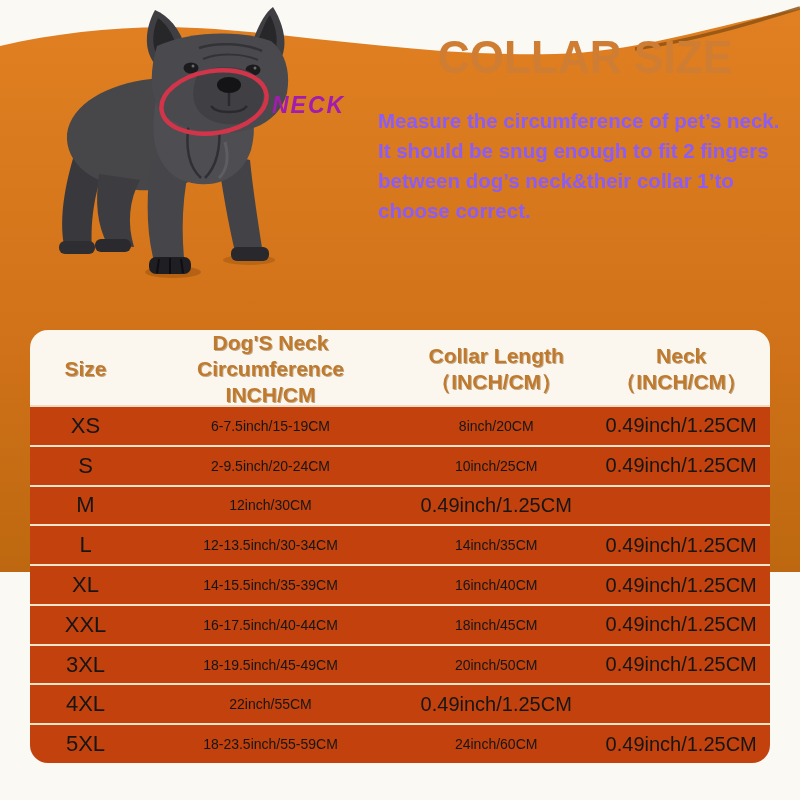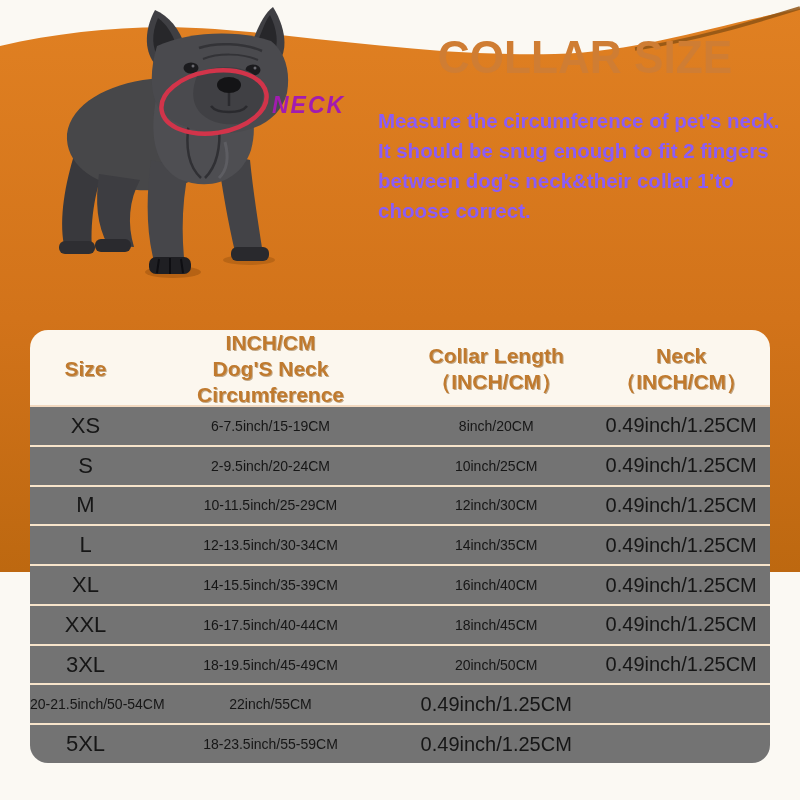"INCH/CM" div { order: before "Dog'S Neck Circumference" -> after "Dog'S Neck Circumference" }
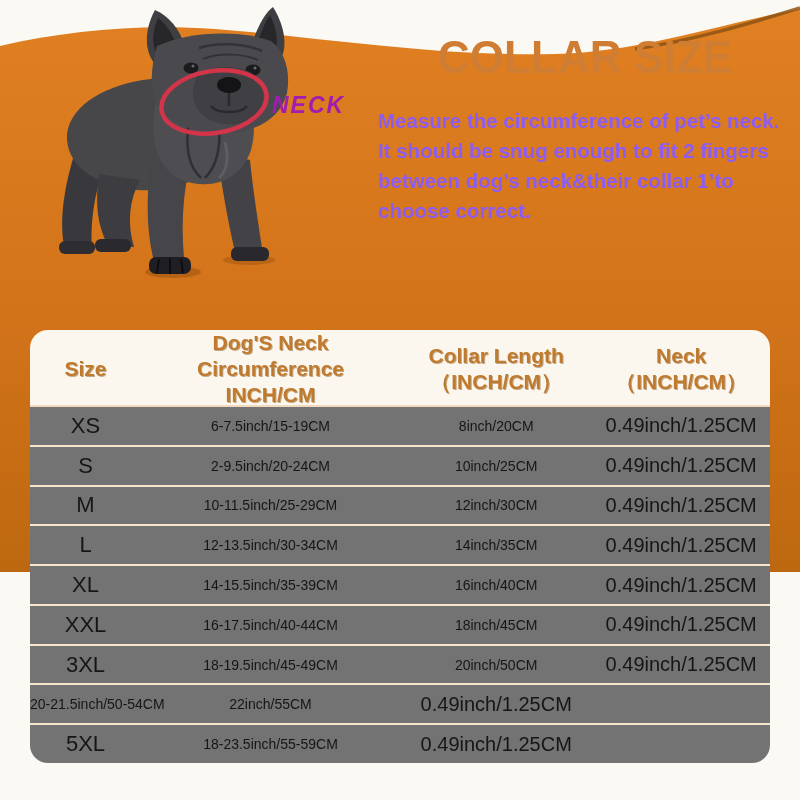"XS" .panel-body { background: #737373 -> #c2410c }
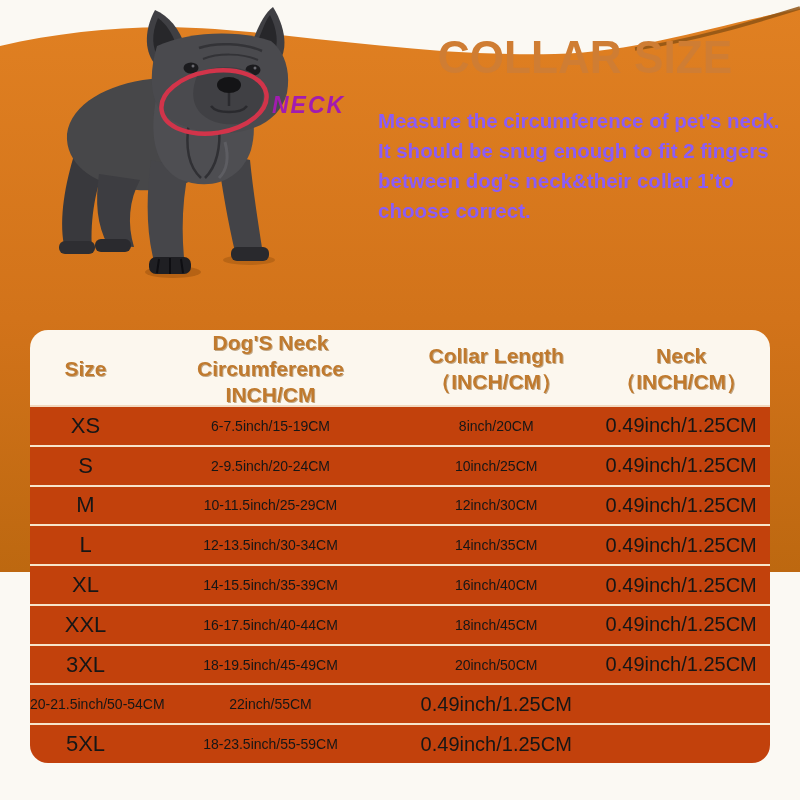"10-11.5inch/25-29CM" div.cell { html: <div>10-11.5inch/25-29CM</div> -> none }
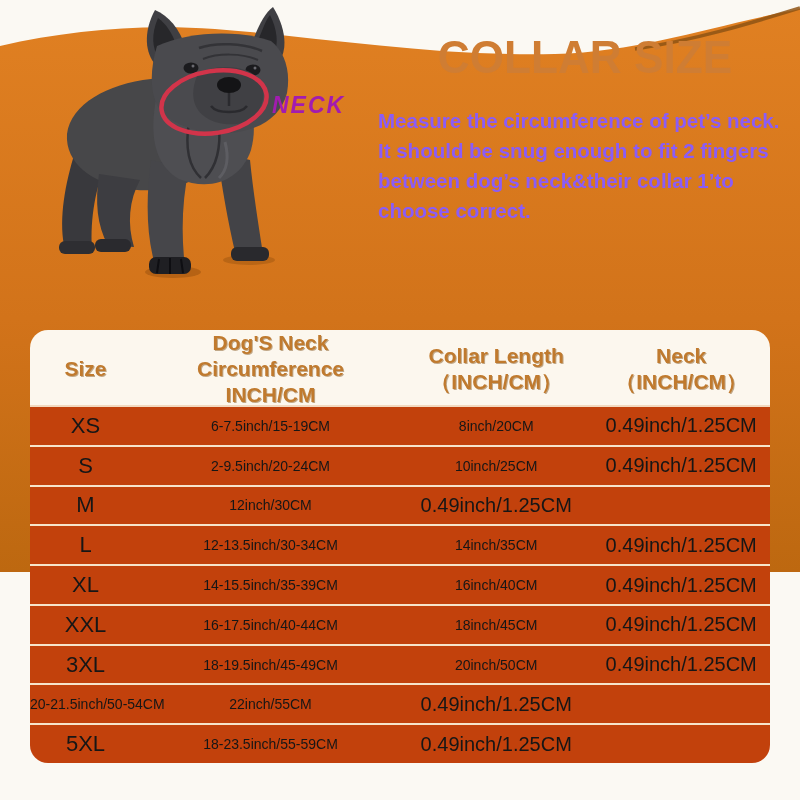"4XL" div.cell { html: none -> <div>4XL</div> }
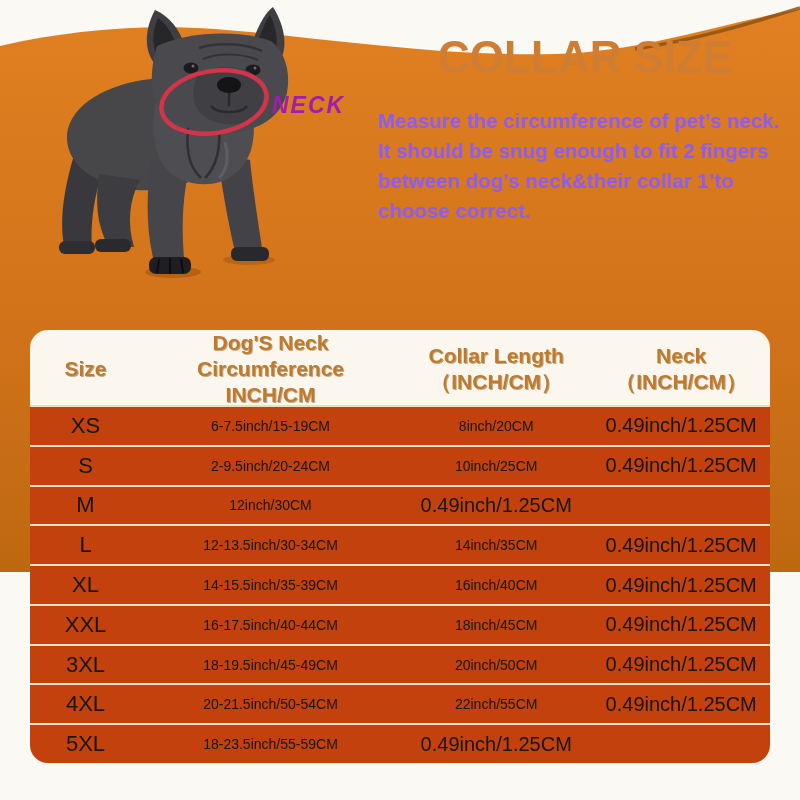"20-21.5inch/50-54CM" div.cell { html: <div>20-21.5inch/50-54CM</div> -> none }
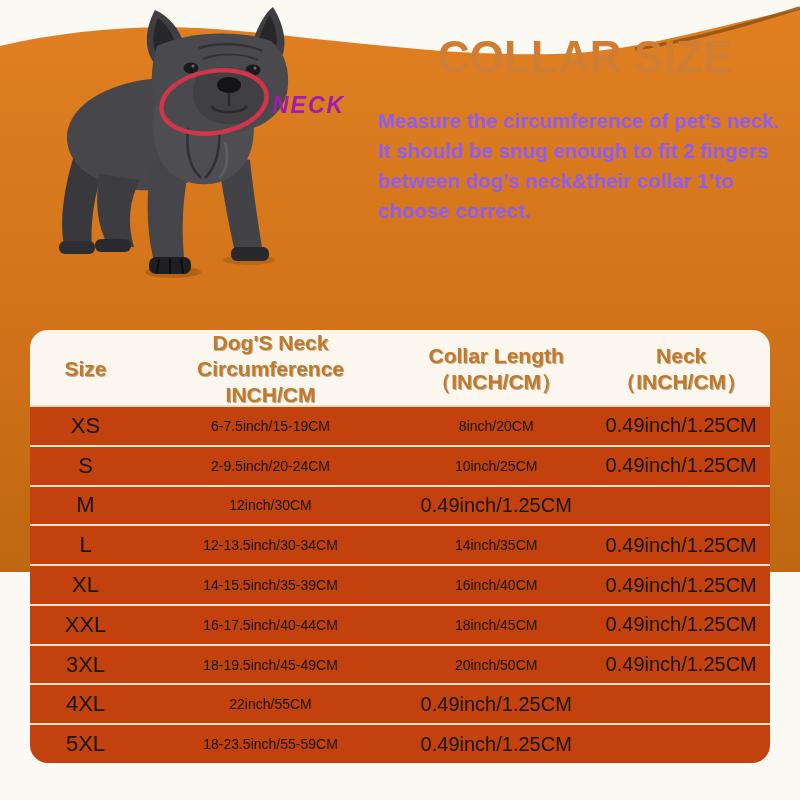"24inch/60CM" div.cell { html: none -> <div>24inch/60CM</div> }
